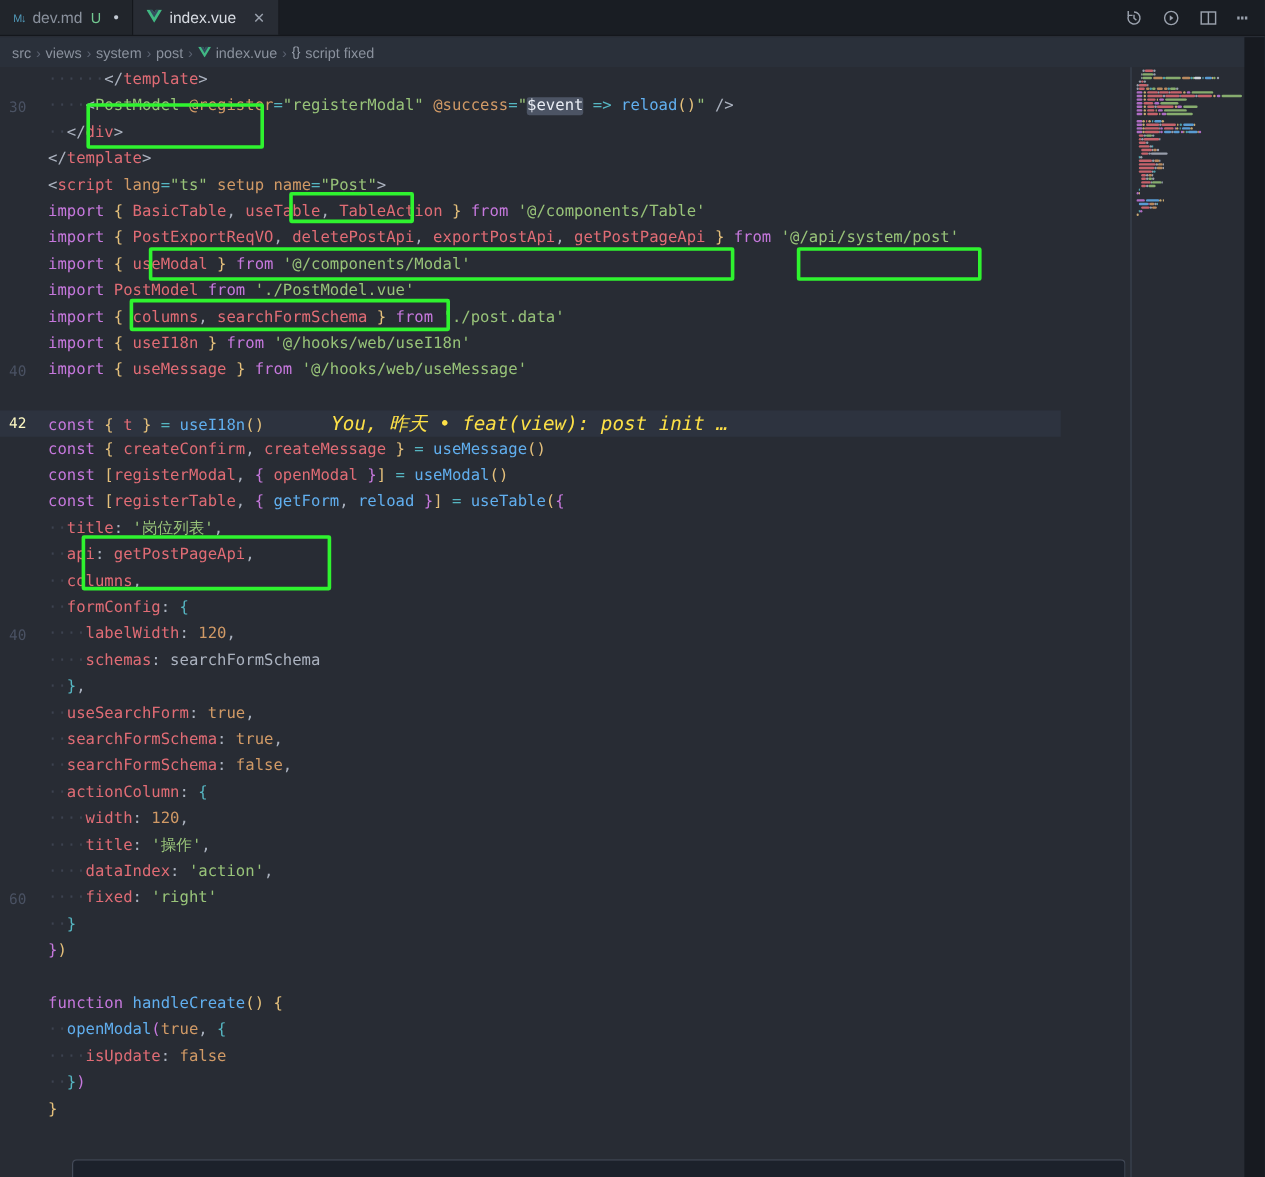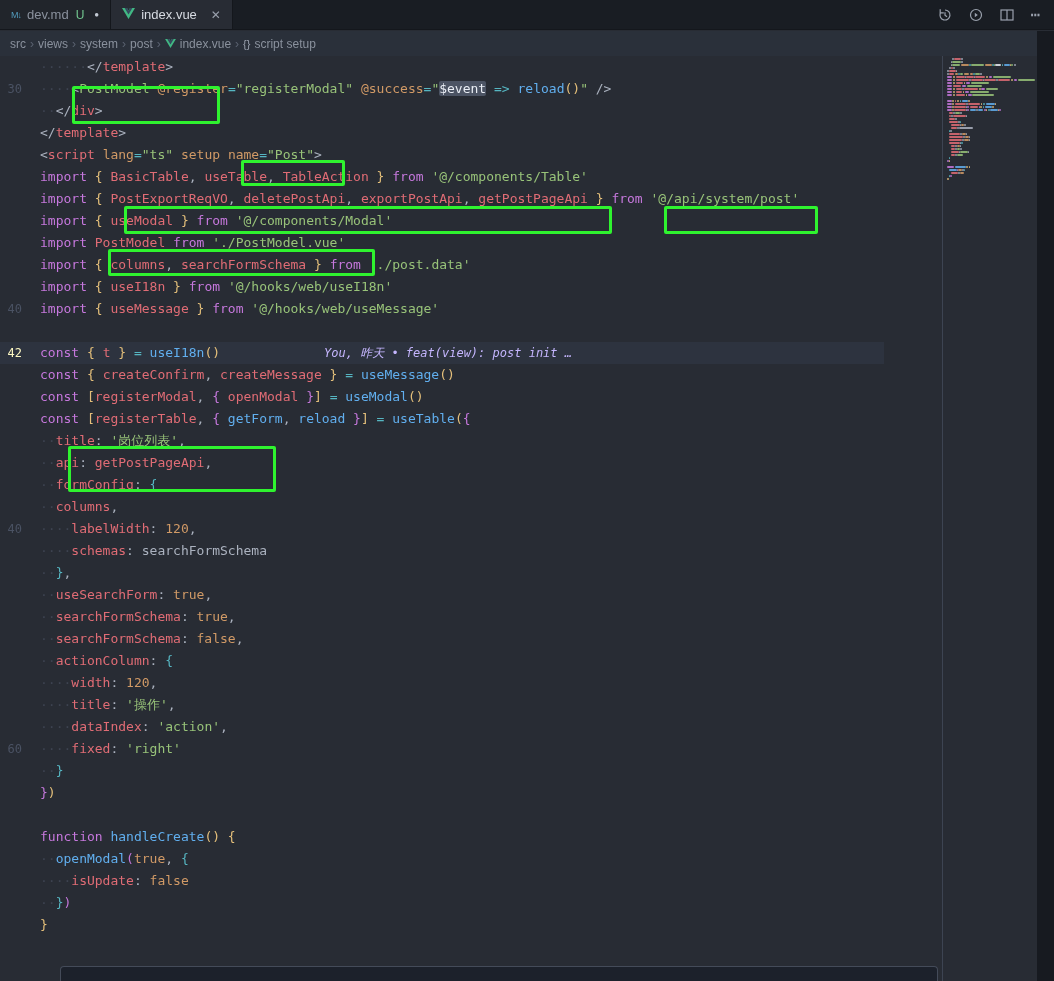"script setup" span { text: setup -> fixed }
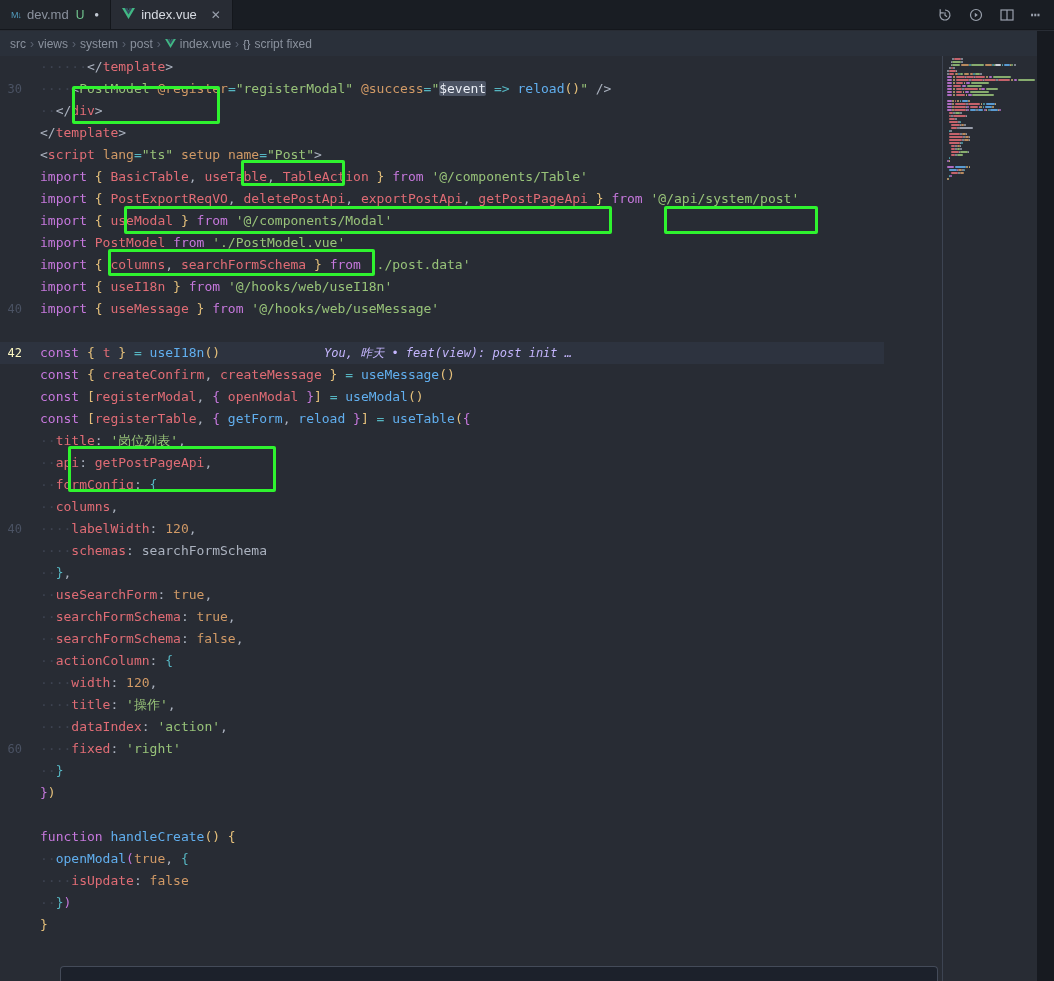"You, 昨天 • feat(view): post" .blame { color: #c4b5fd -> #fde047; font-size: 12px -> 16px; margin-left: 104px -> 56px }
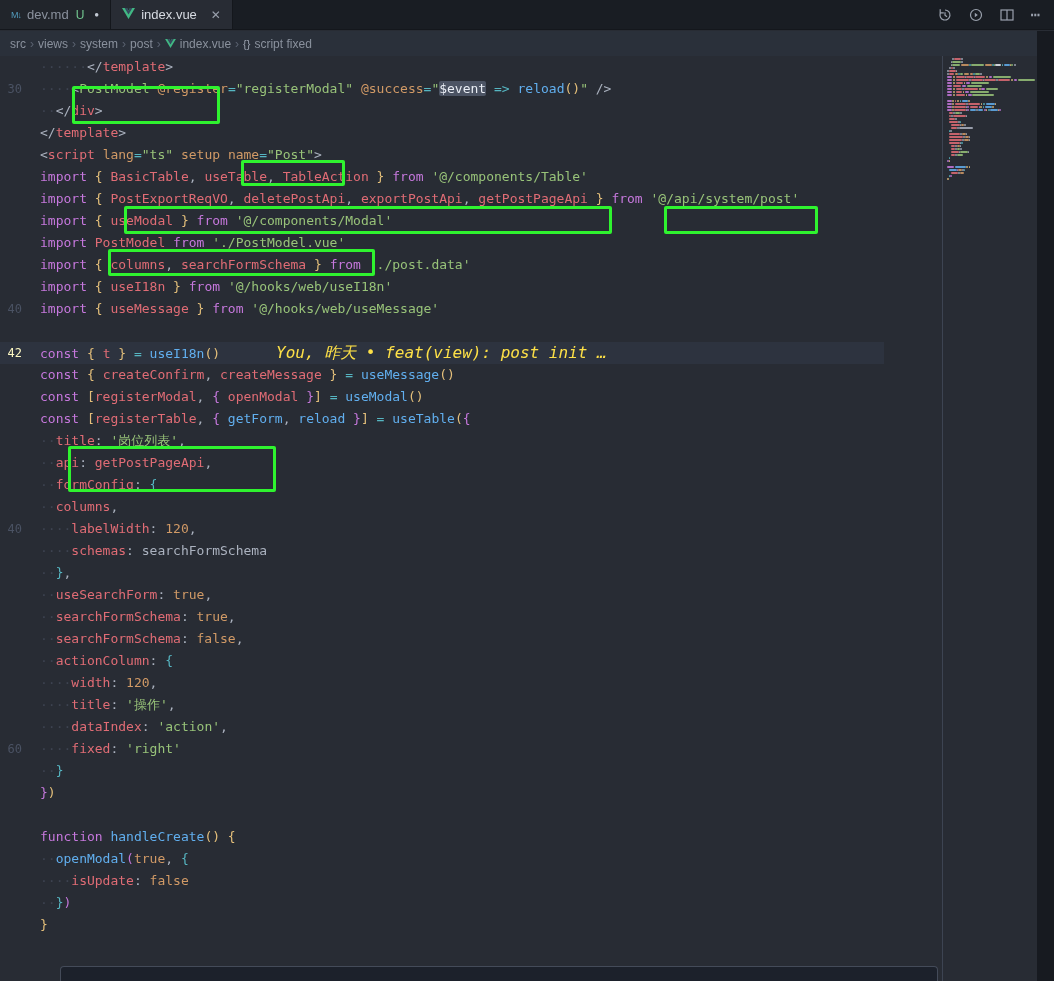"··formConfig: {" div.row { order: before "··columns," -> after "··columns," }
